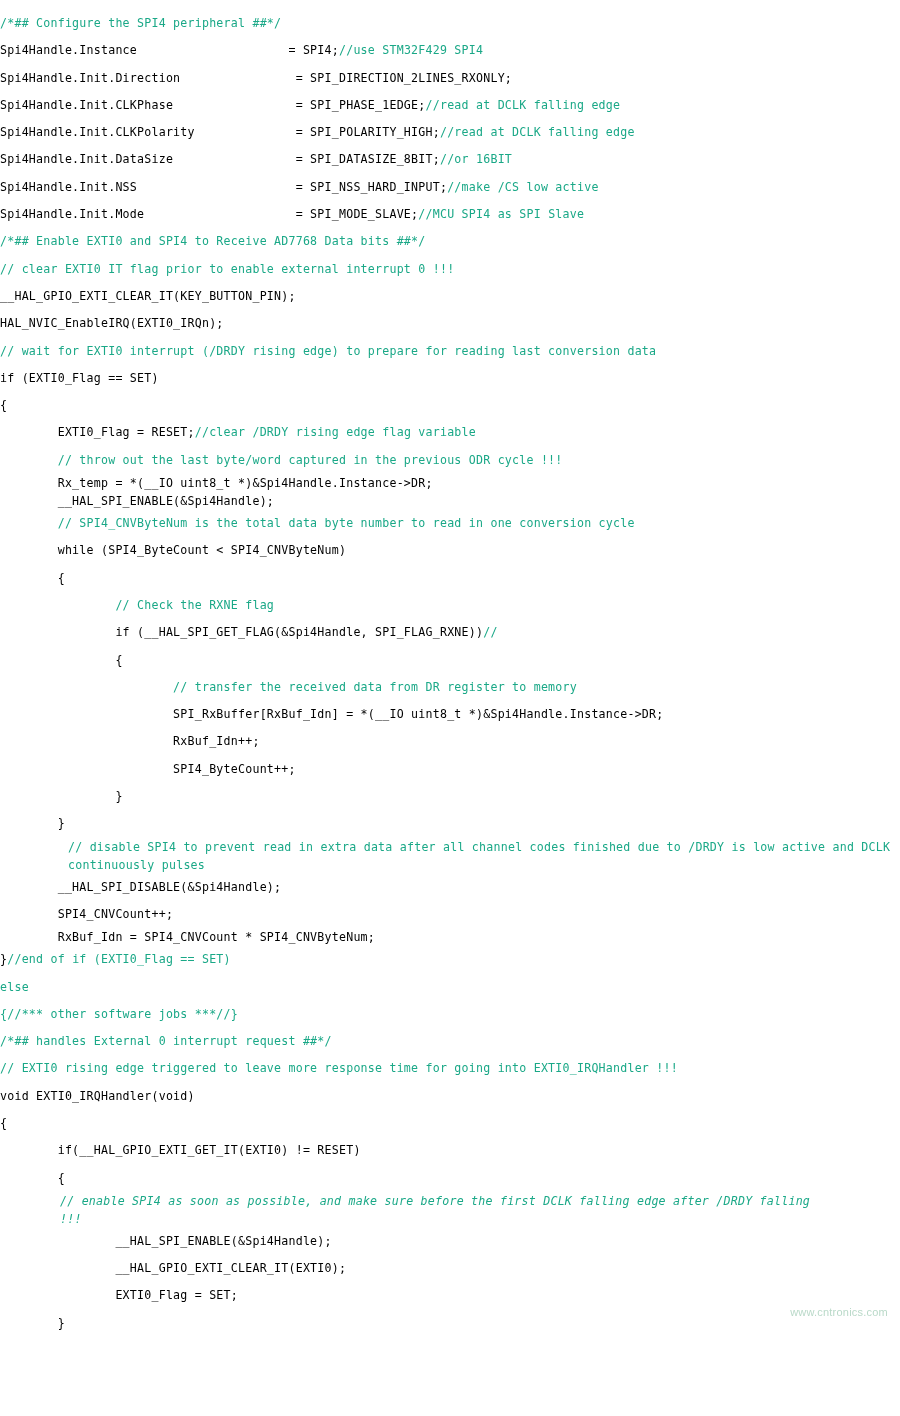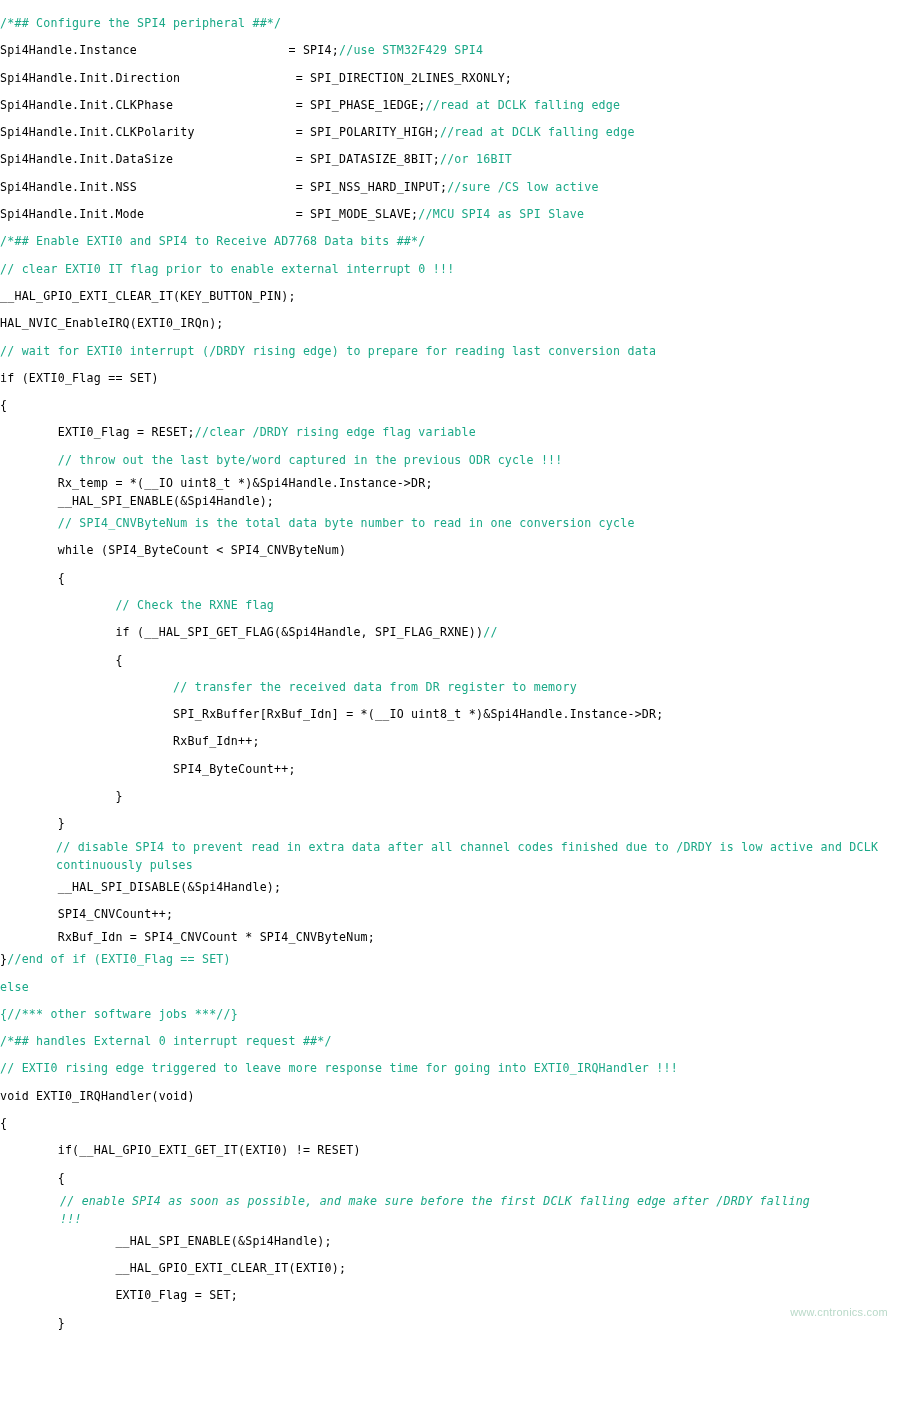"//sure /CS low active" span.code-comment { text: //sure -> //make }
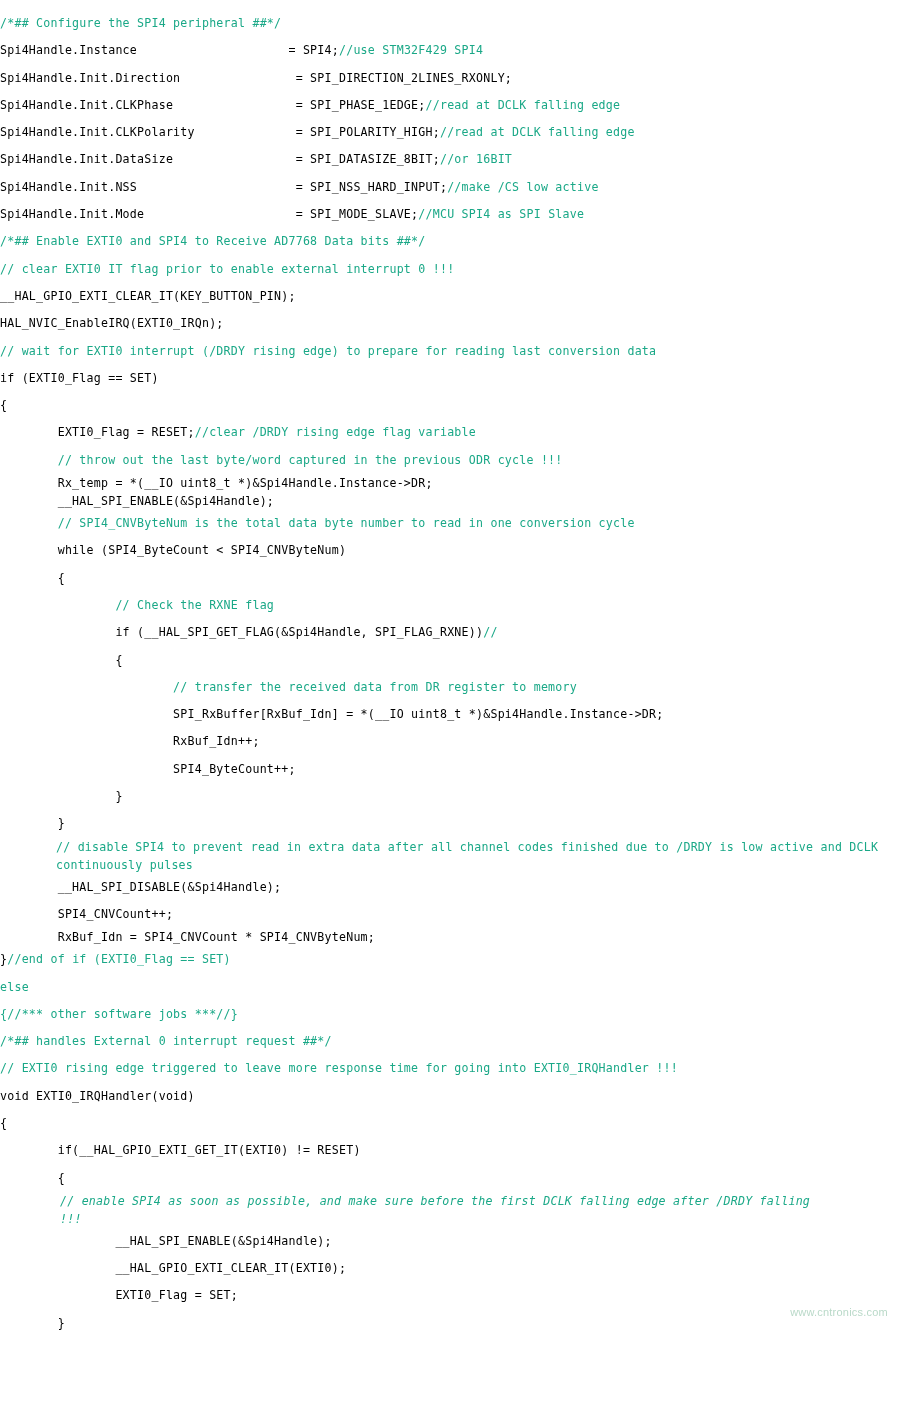"// disable SPI4 to prevent" div.line { margin-left: none -> 12px }
